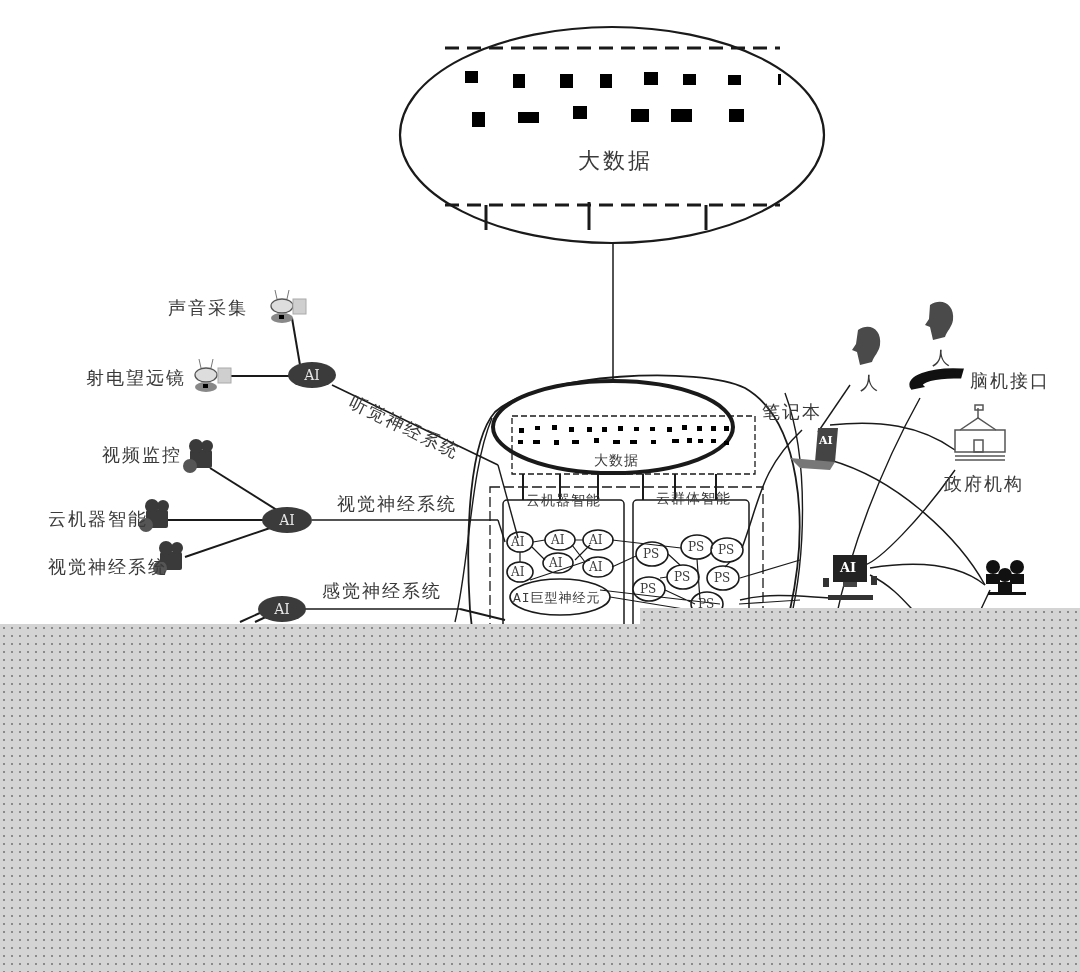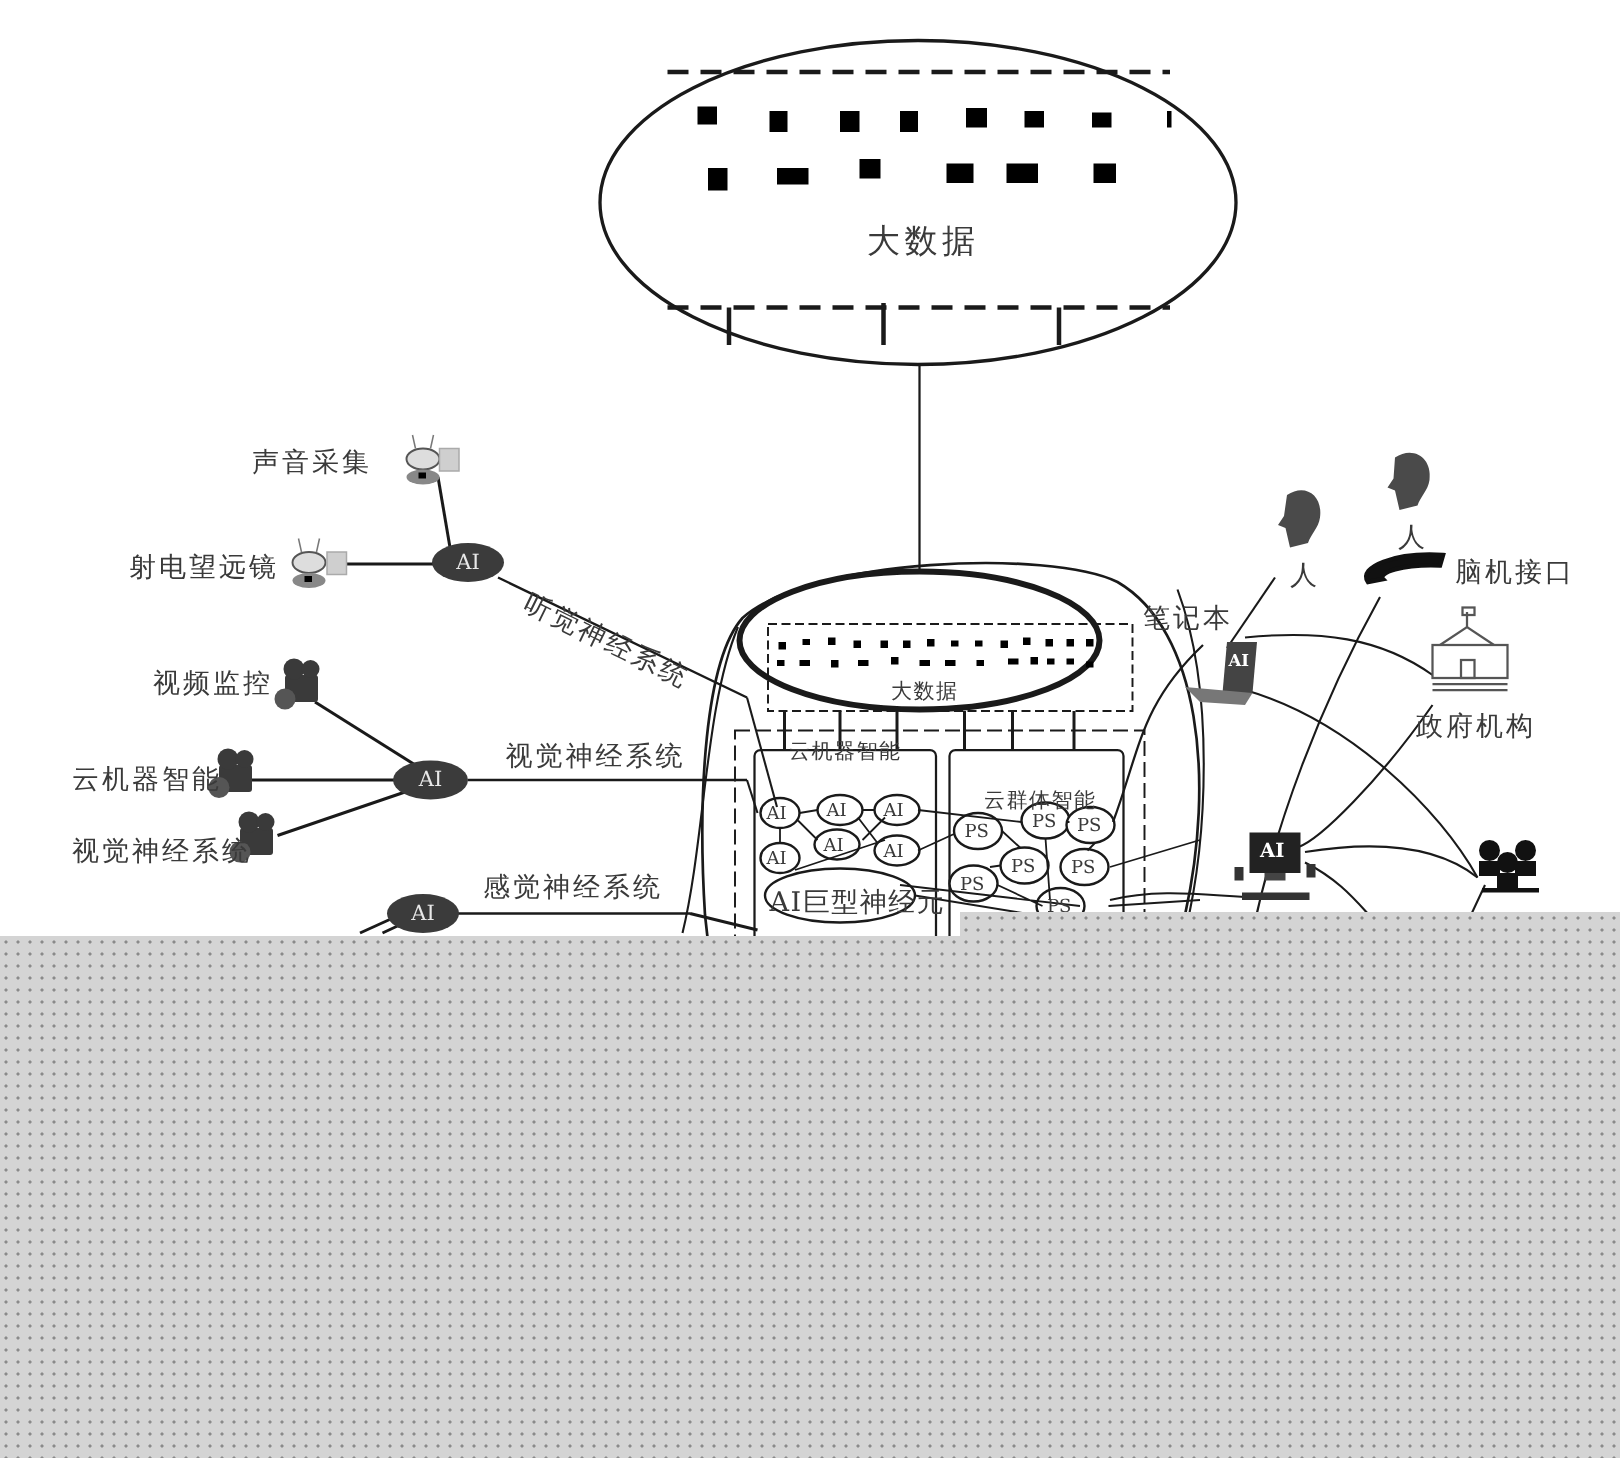"云群体智能" div.lbl { top: 525px -> 490px }
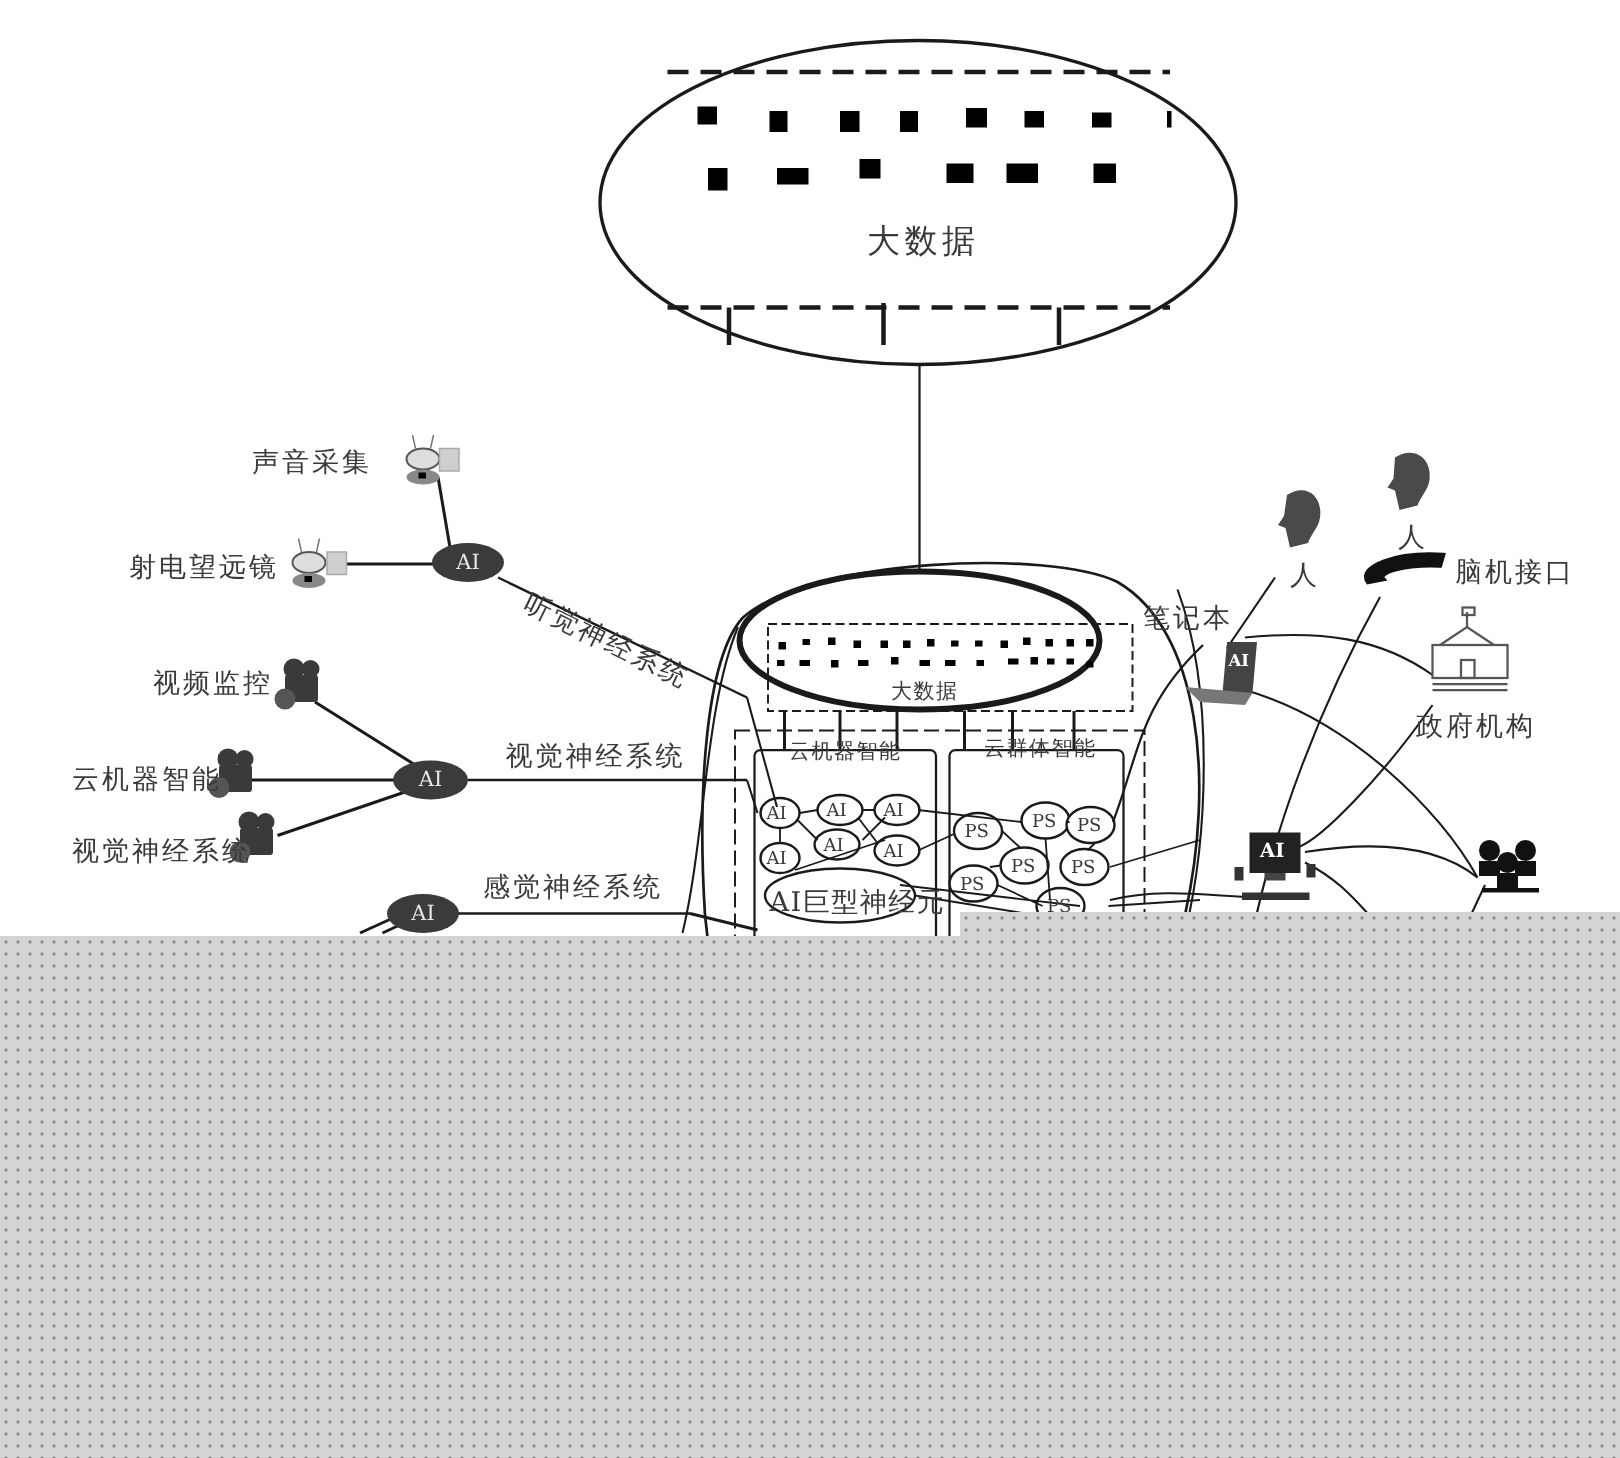"AI巨型神经元" div.lbl { font-family: none -> Liberation Mono, monospace; font-size: 18px -> 13px }
